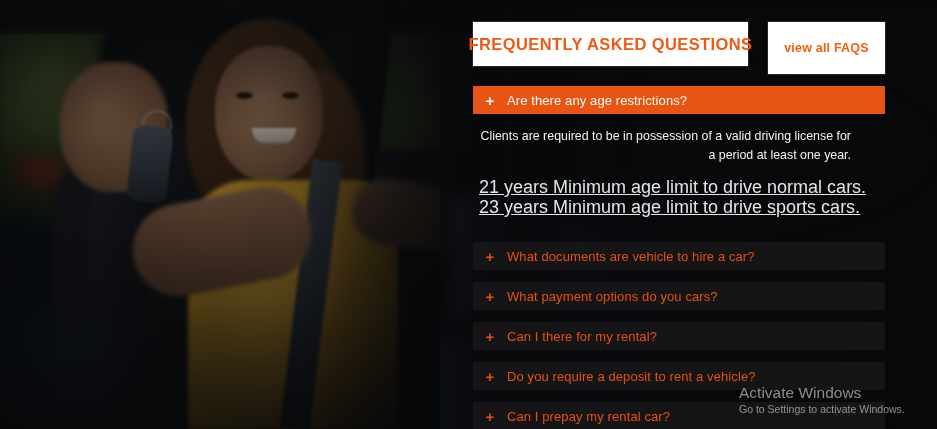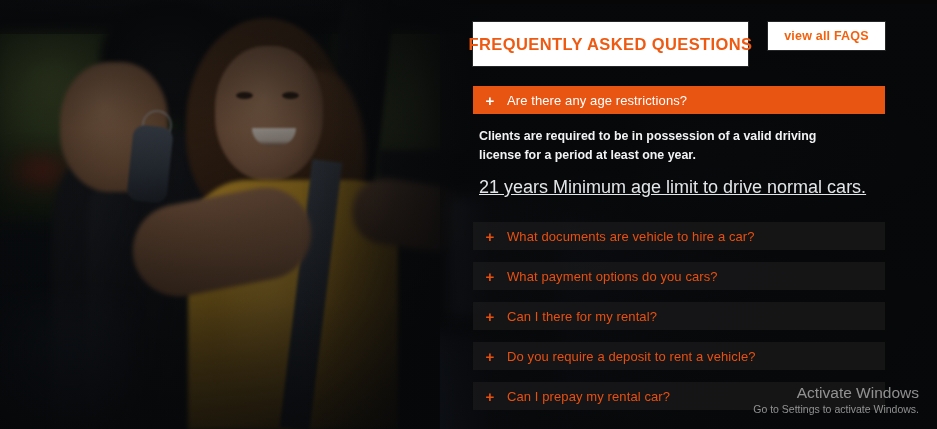"view all FAQS" .faq-btn { height: 28px -> 52px }
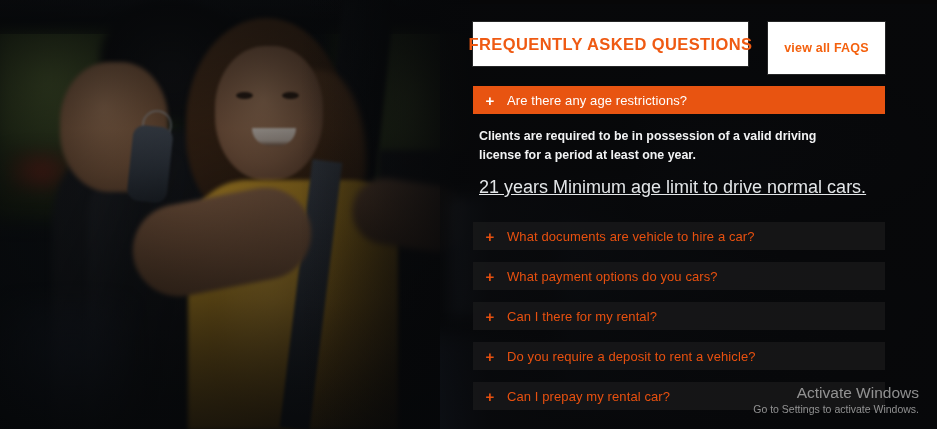"Clients are required to be" .acc-body .lead { font-weight: bold -> normal; text-align: none -> right }
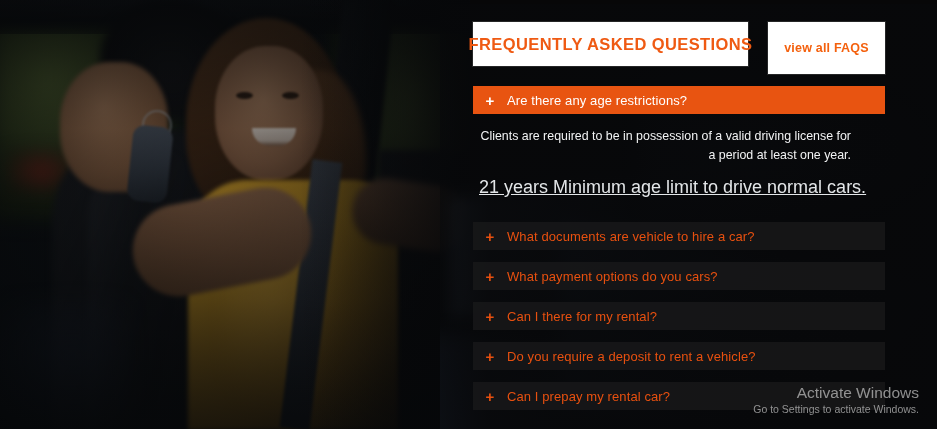"23 years Minimum age limit" p.line { html: none -> <p>23 years Minimum age limit to drive sports cars.</p> }
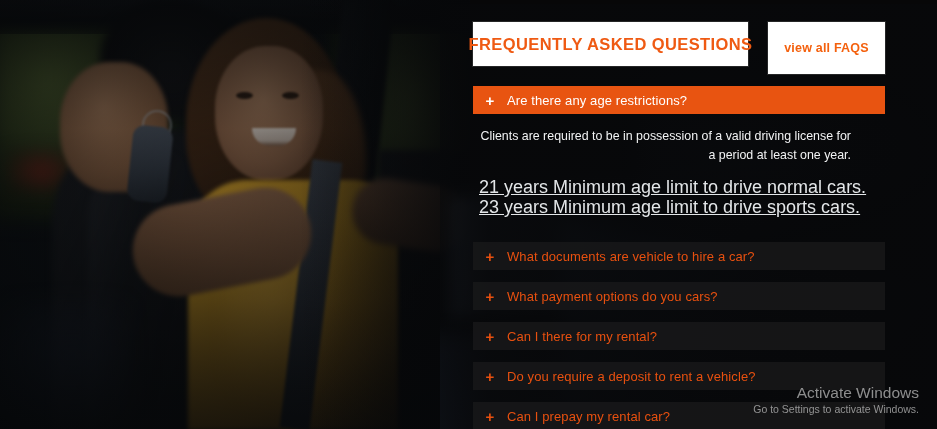"Activate Windows" .watermark { text-align: right -> left }
